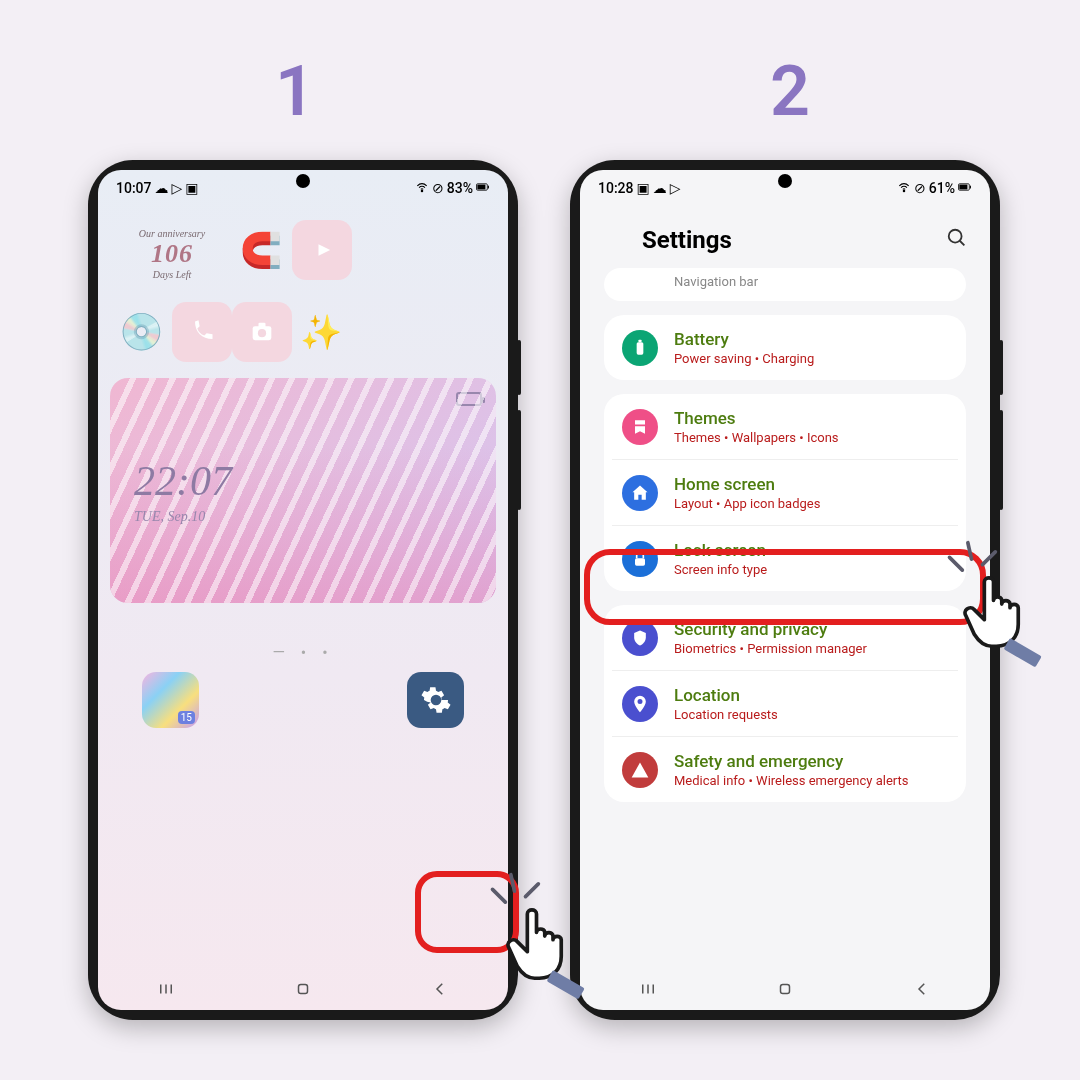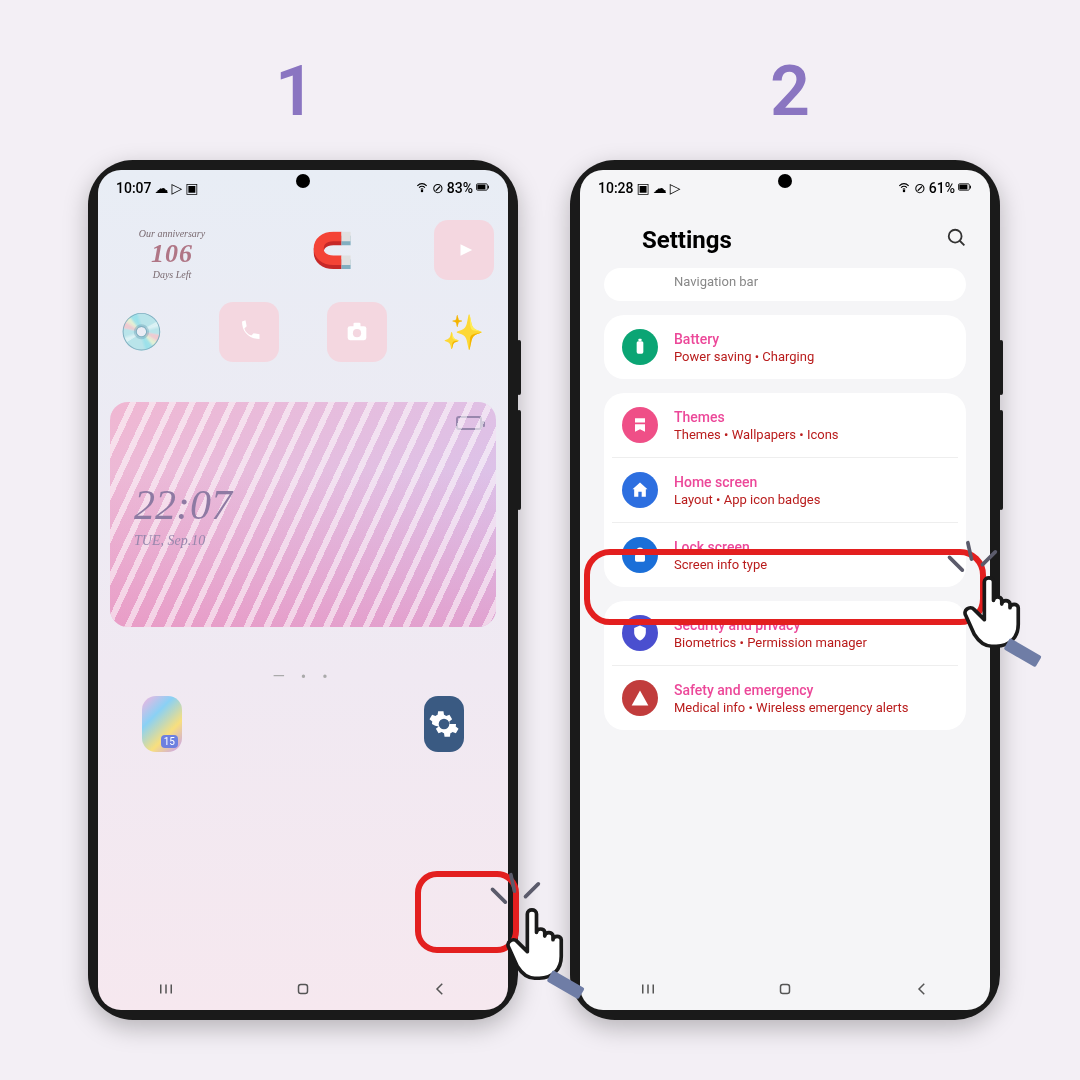"Our anniversary" .iconrow { justify-content: space-between -> flex-start }
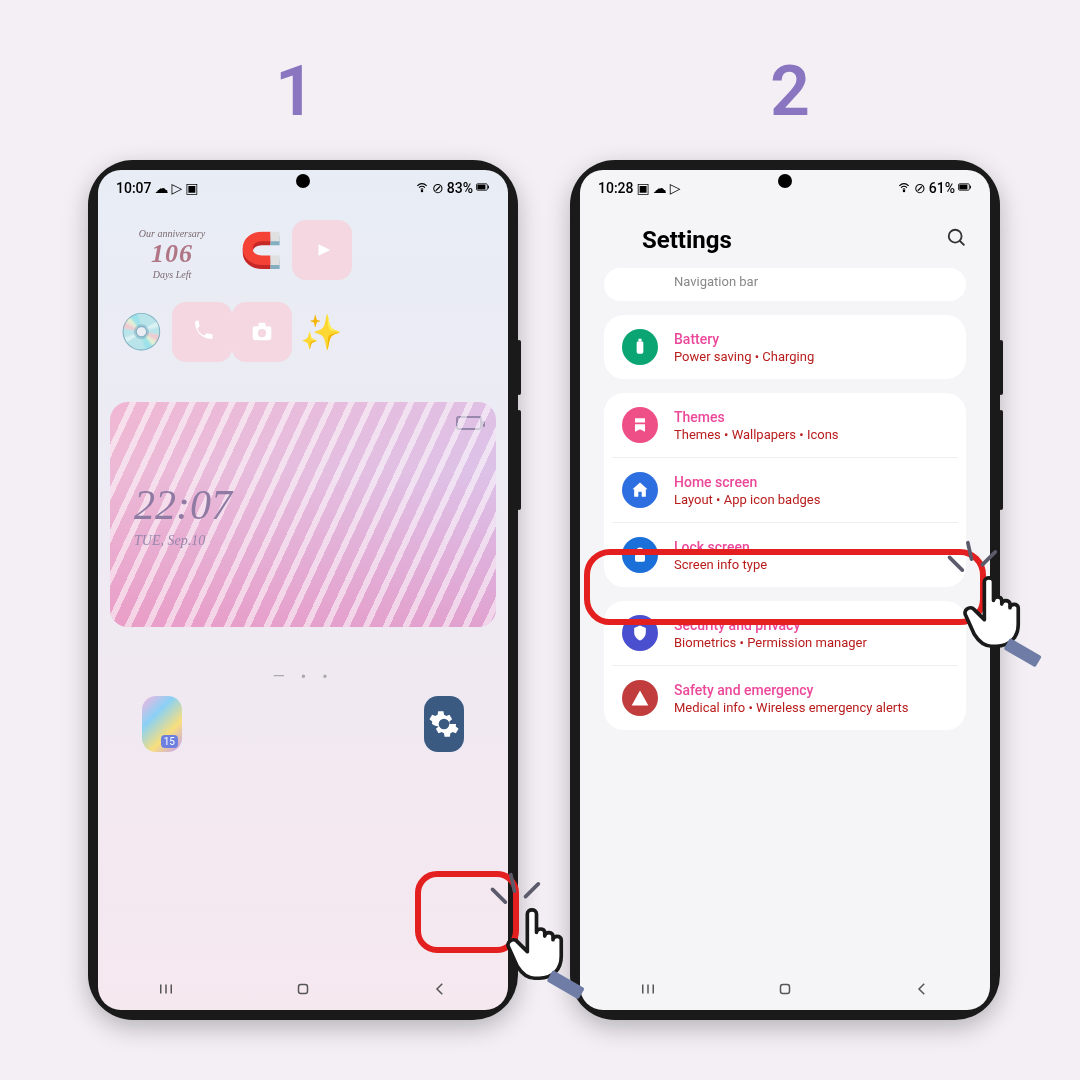"Battery" .rowtxt .t { color: #ec4899 -> #4d7c0f; font-size: 14px -> 17px }
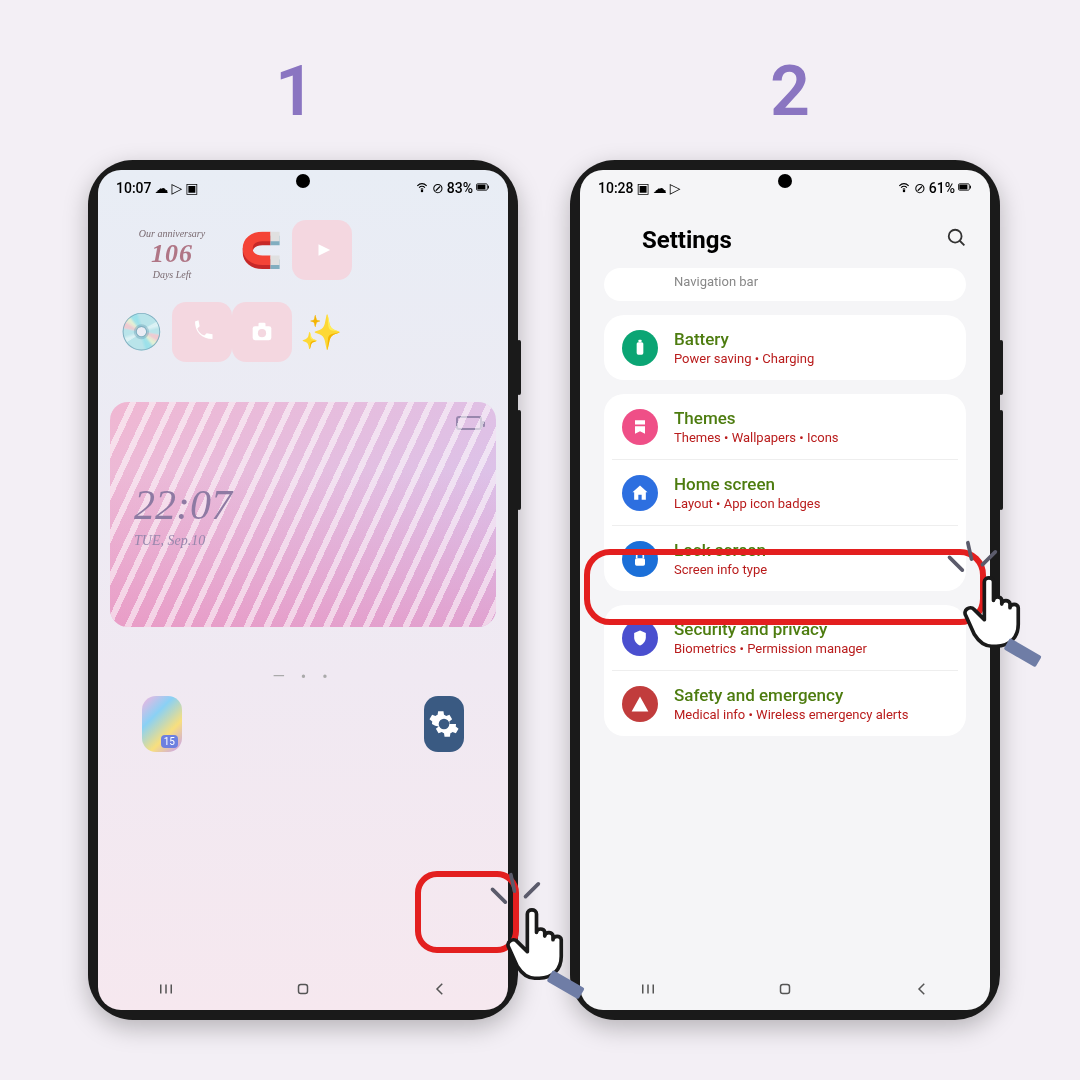"22:07" .hero { margin: 32px 12px -> 8px 12px }
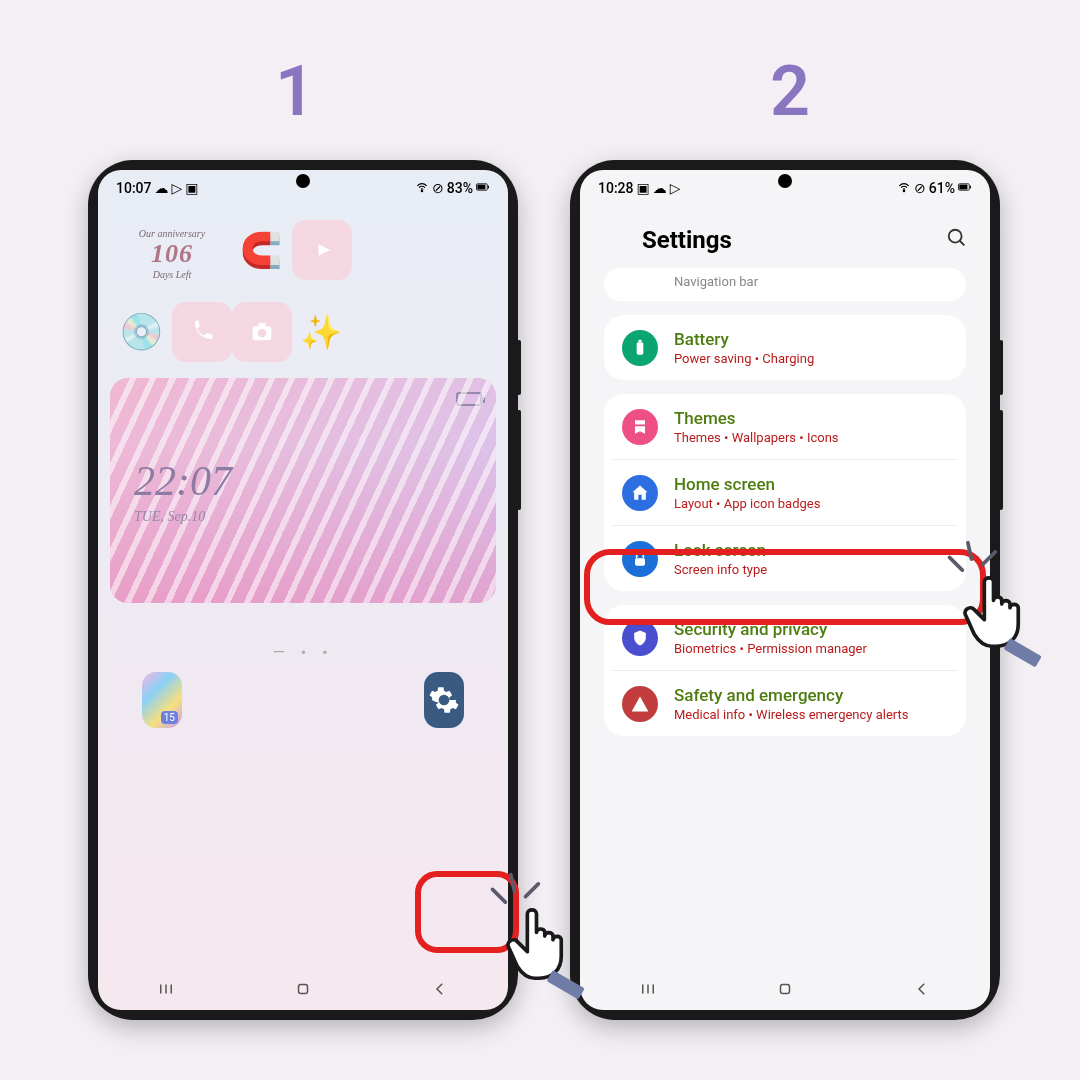"Location" div.row { html: none -> <div> <div> <svg> <path></path> </svg> </div> <div> <div>Location</div> <div>Location requests</div> </div> </div> }
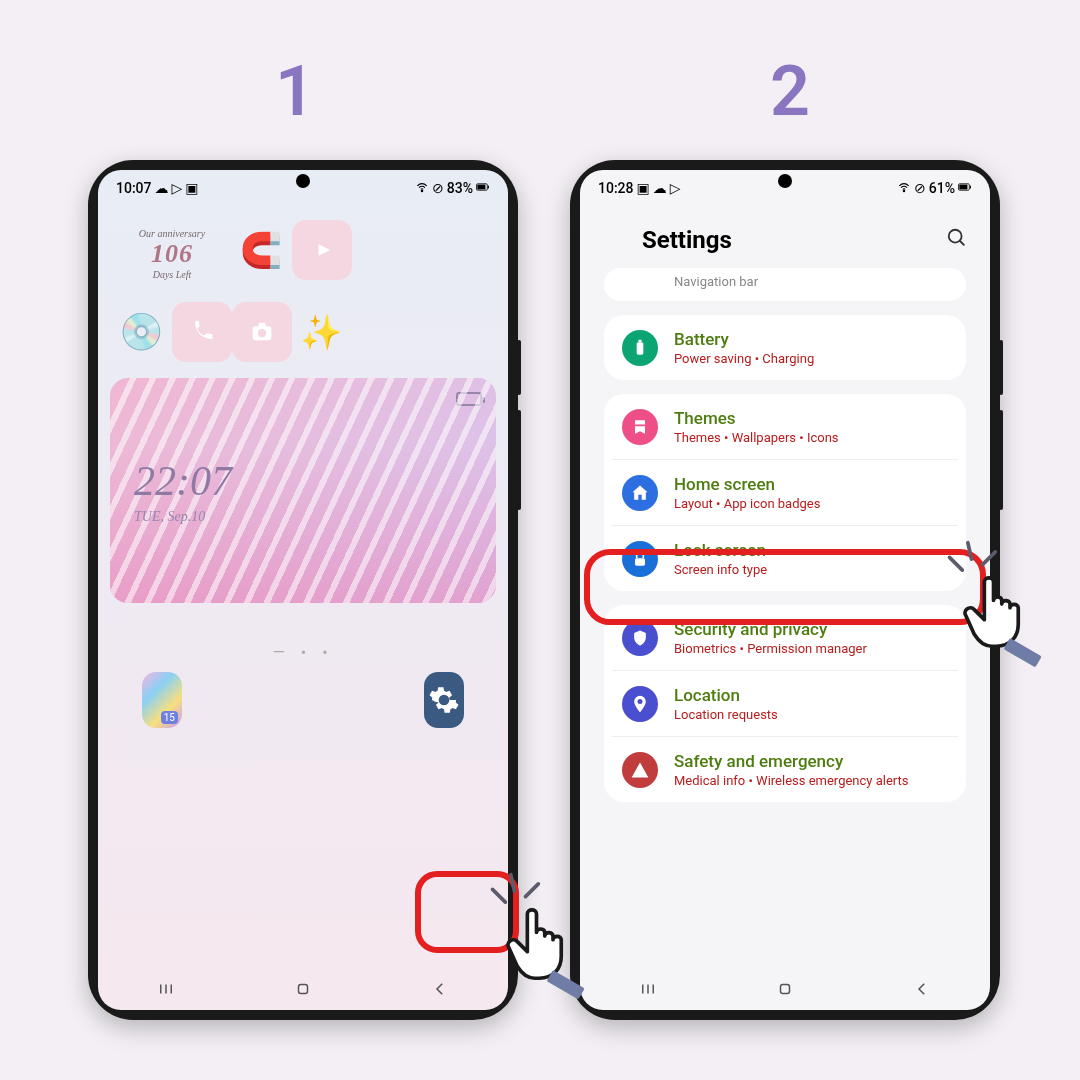"15" .dock .app { width: 40px -> 57px }
